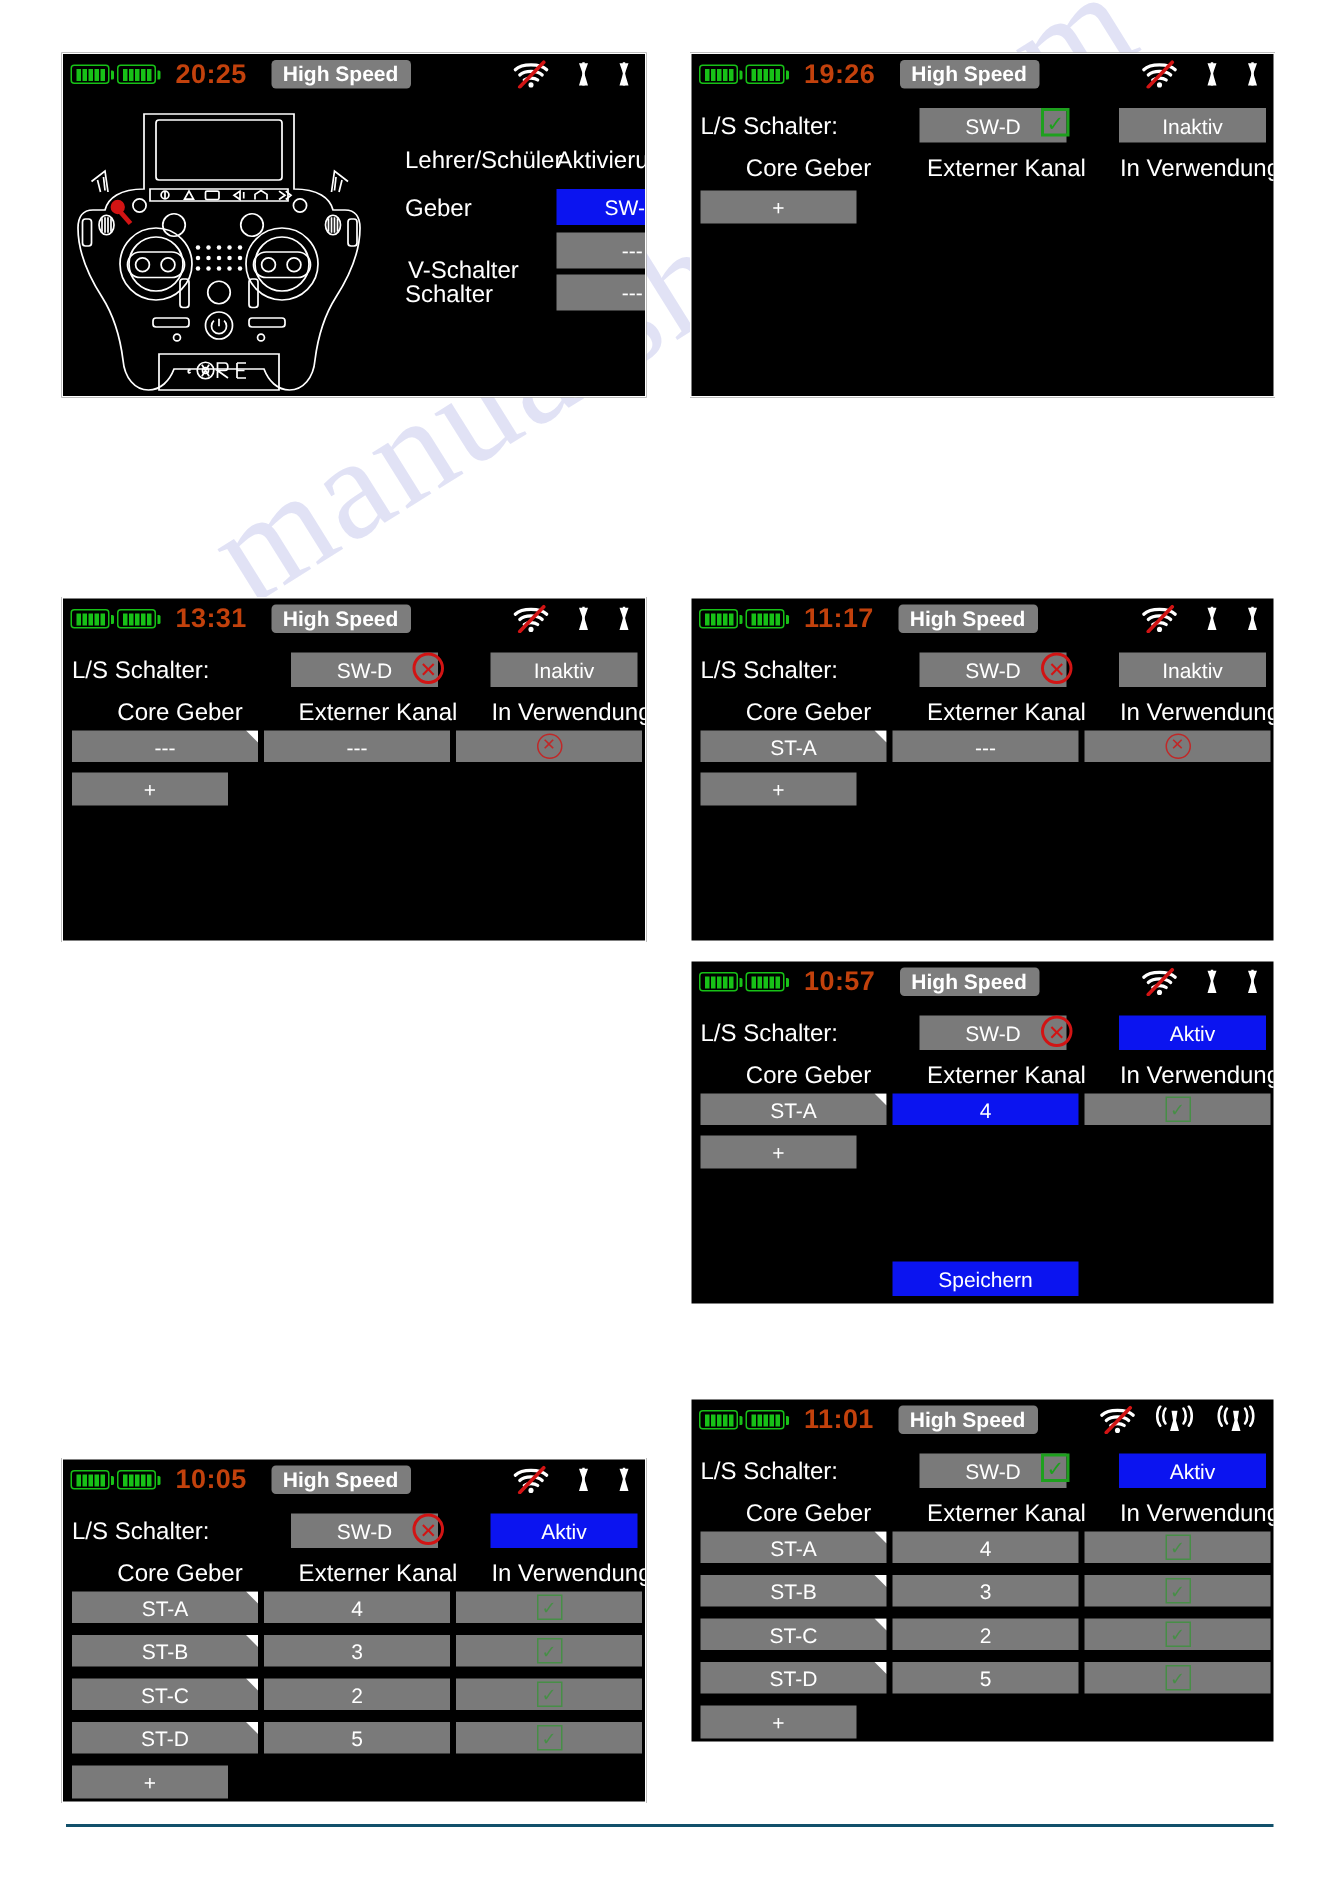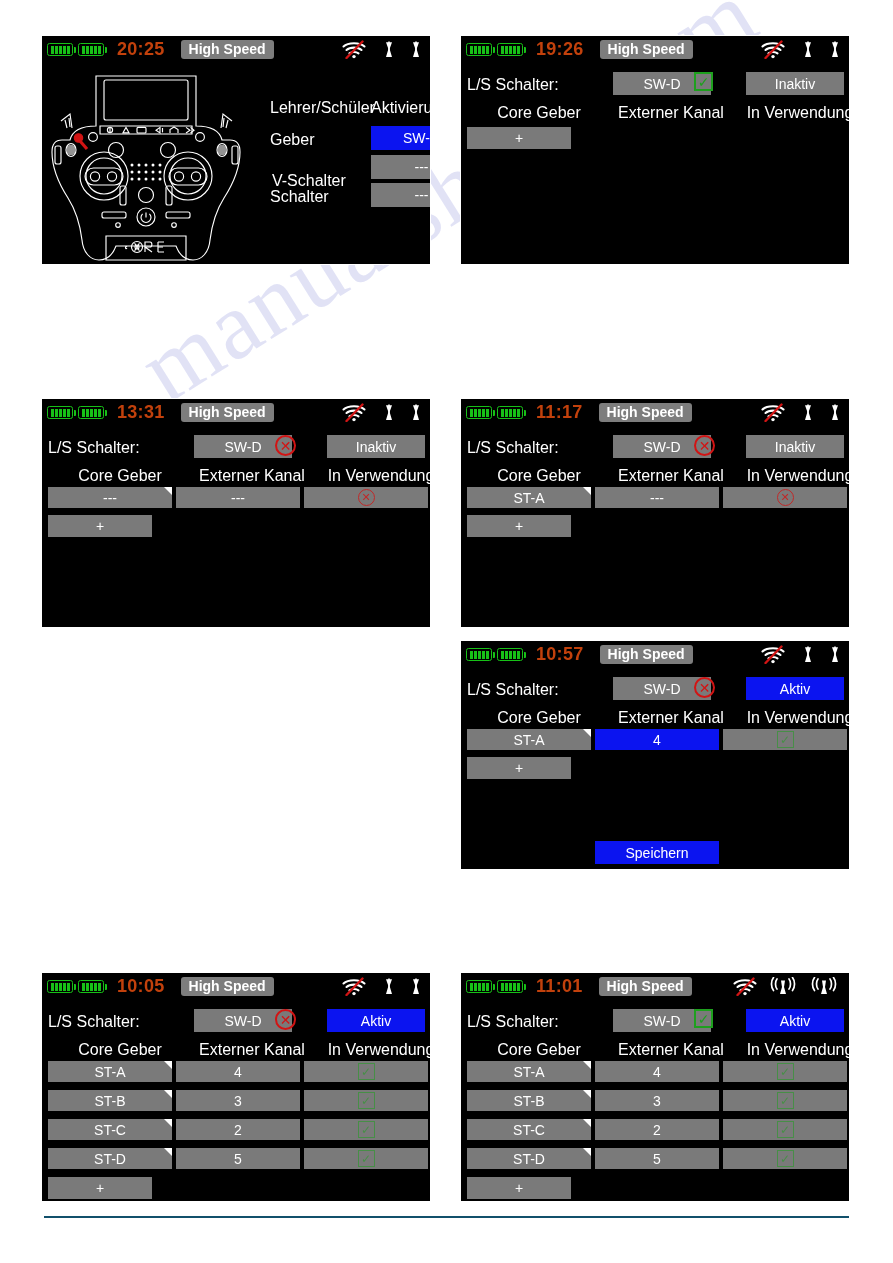"11:01" div.screen { top: 972px -> 932px }
